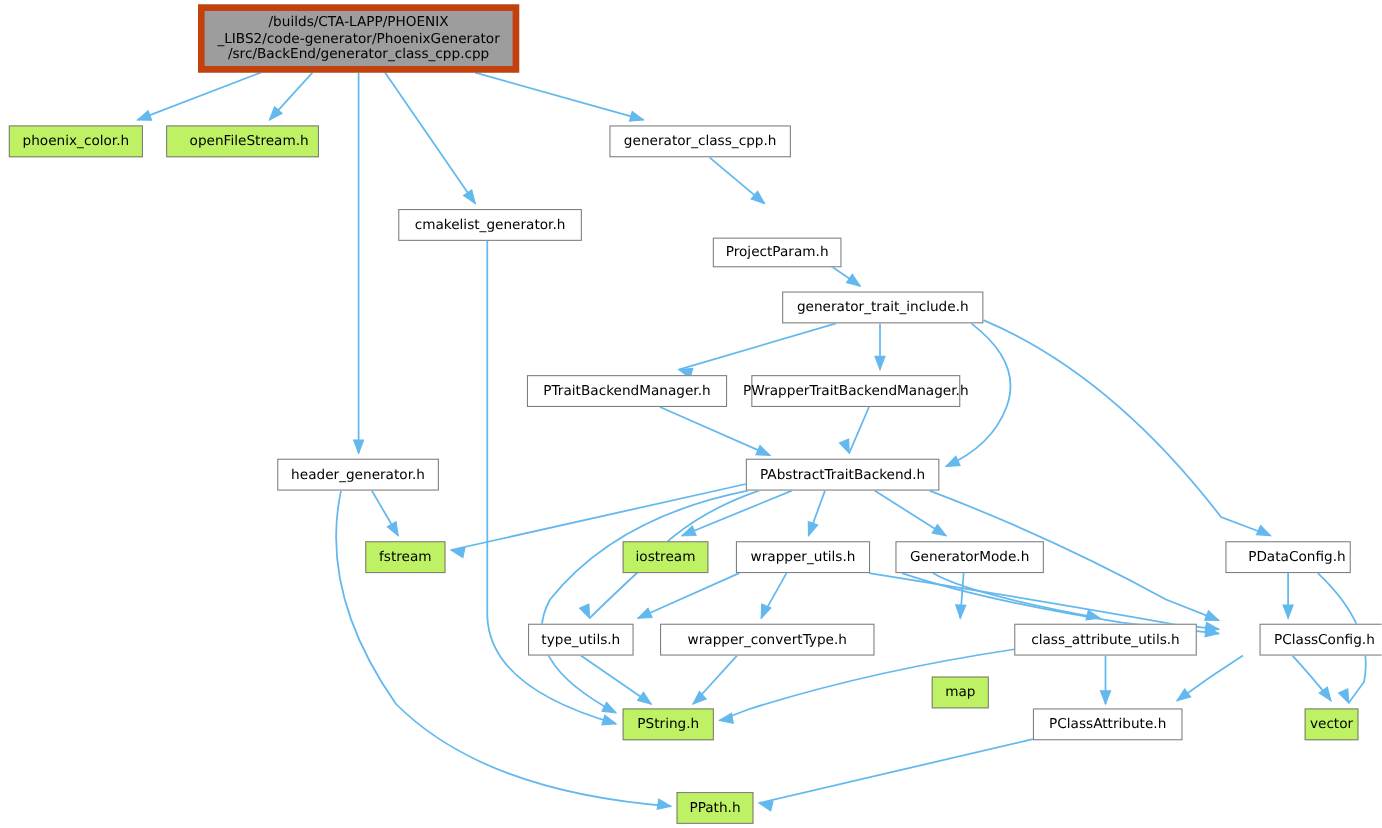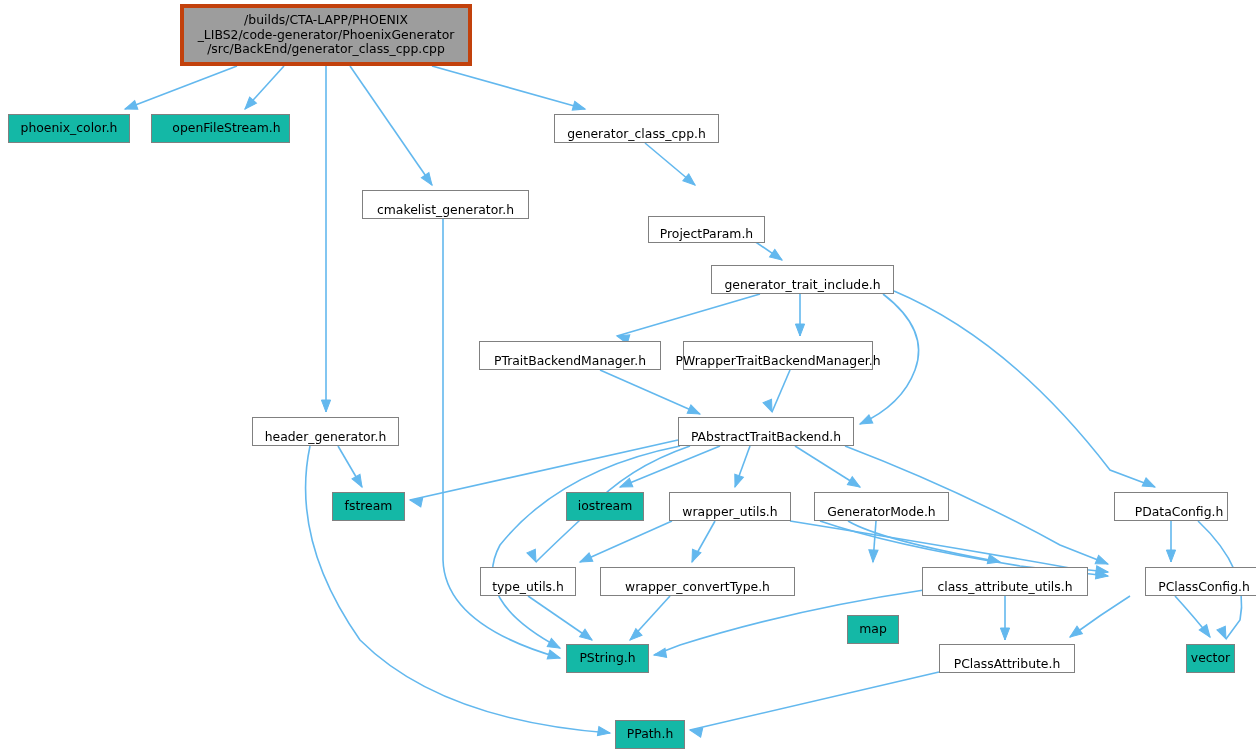"/builds/CTA-LAPP/PHOENIX" .node.root { border: 4px solid #c2410c -> 6px solid #c2410c }
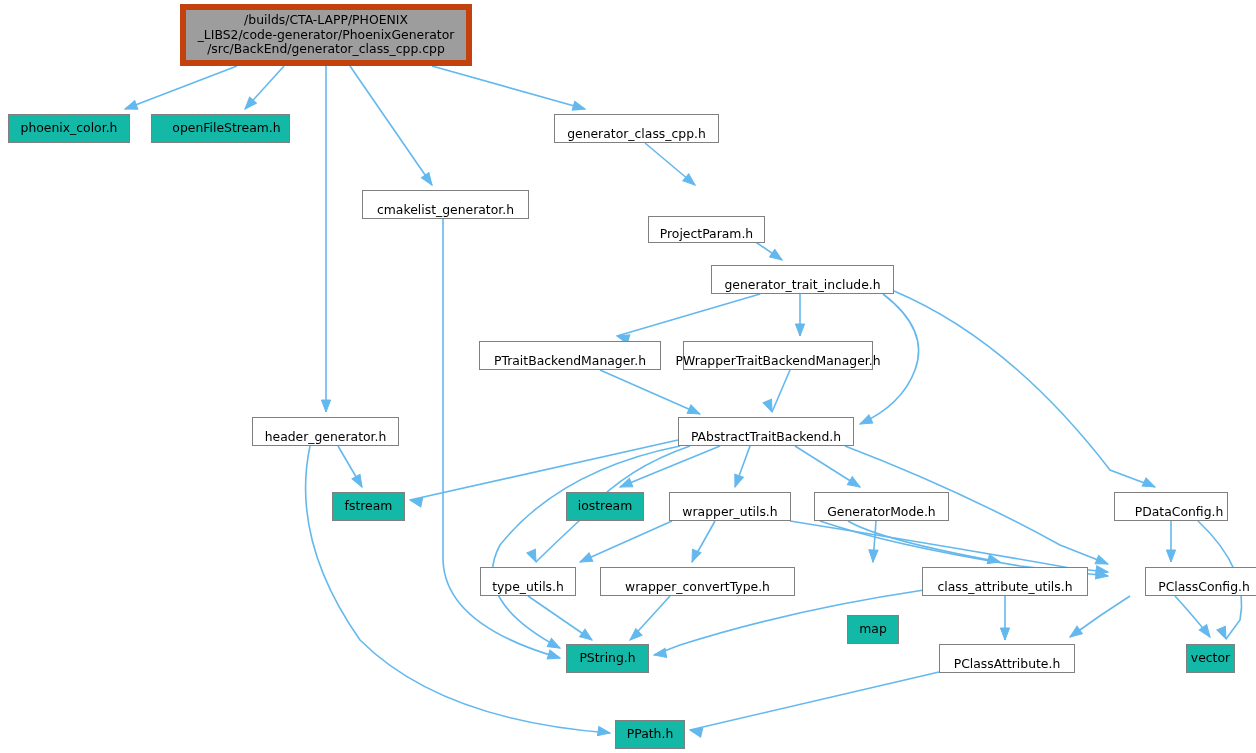"phoenix_color.h" .node.sys { background: #14b8a6 -> #bef264 }
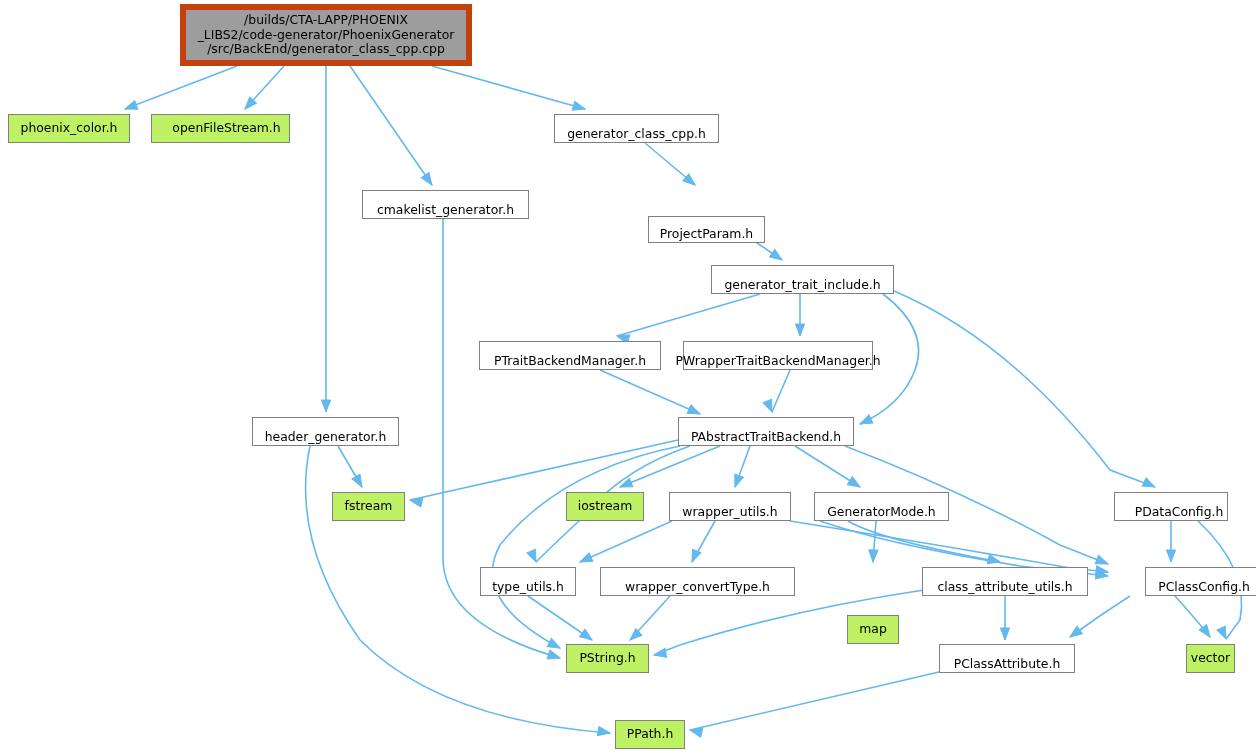"generator_class_cpp.h" .node.hdr { align-items: flex-end -> none }
